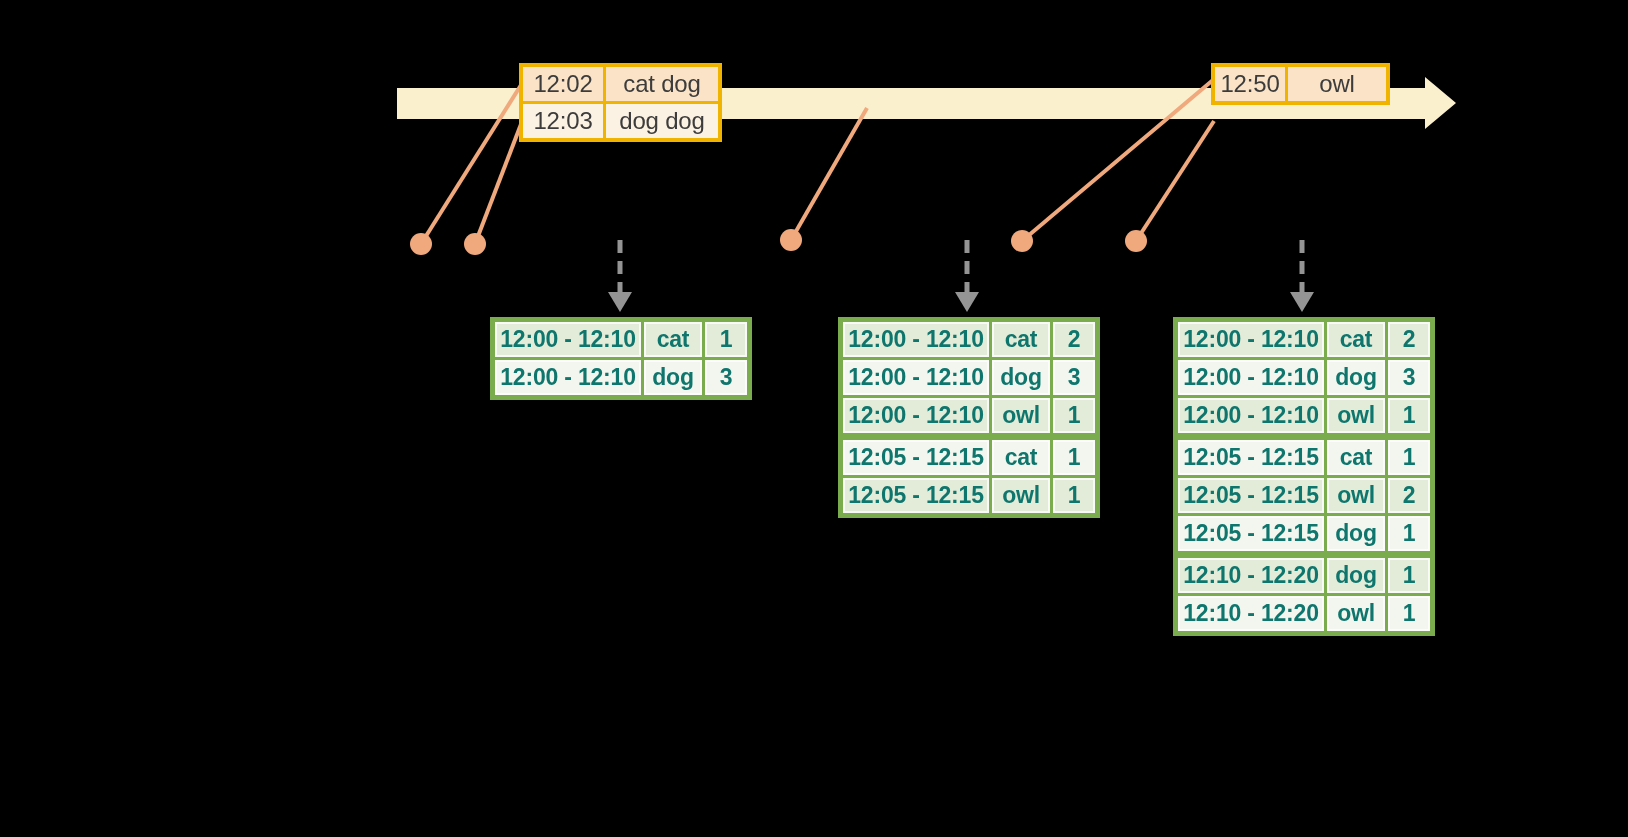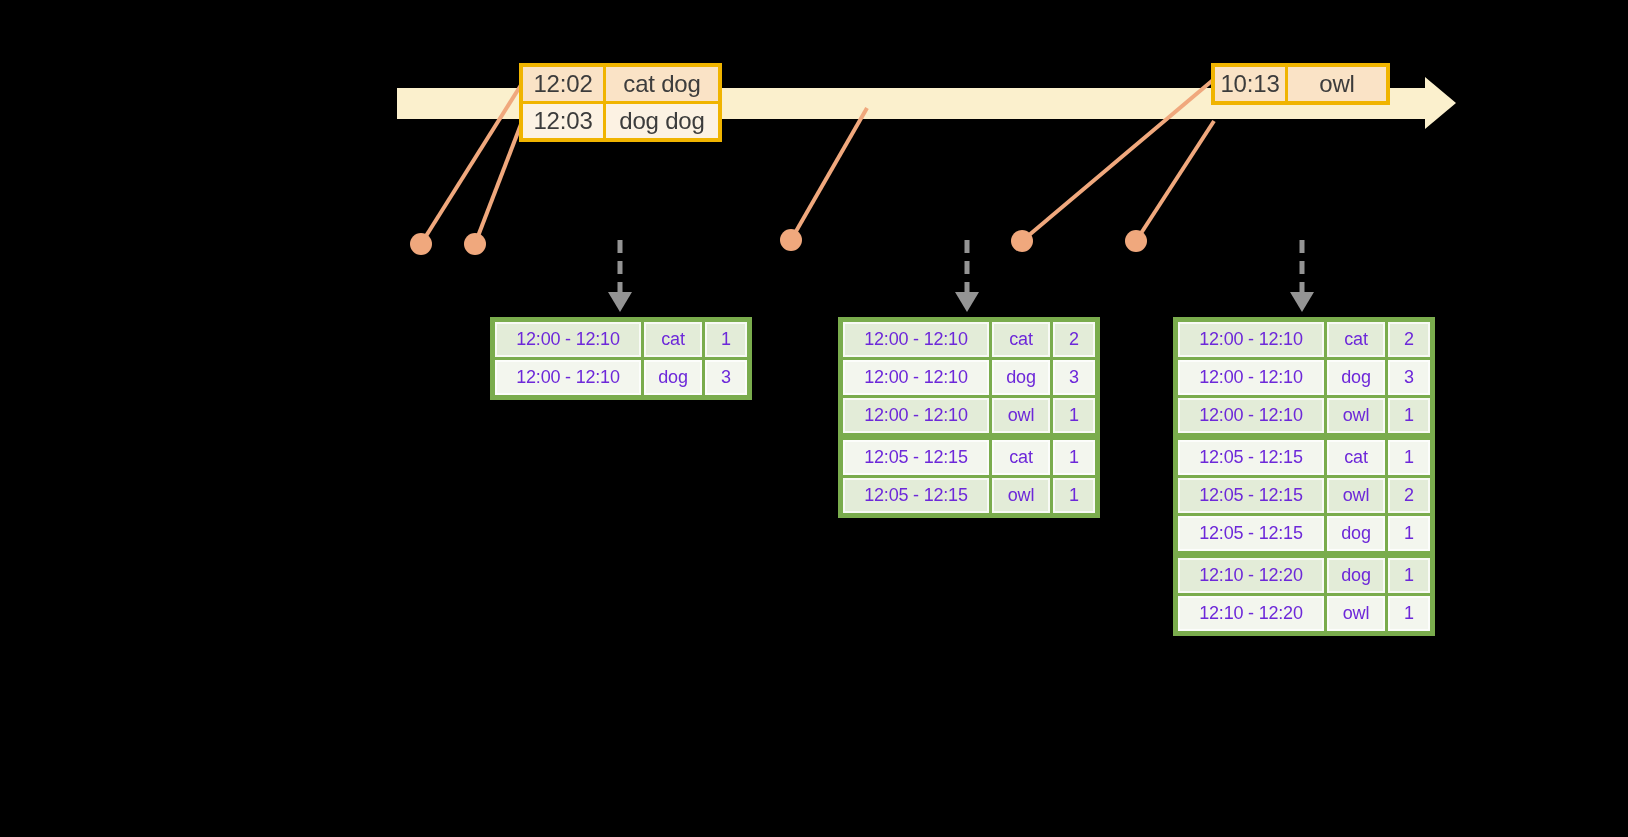"10:13" td.ev-time { text: 10:13 -> 12:50 }
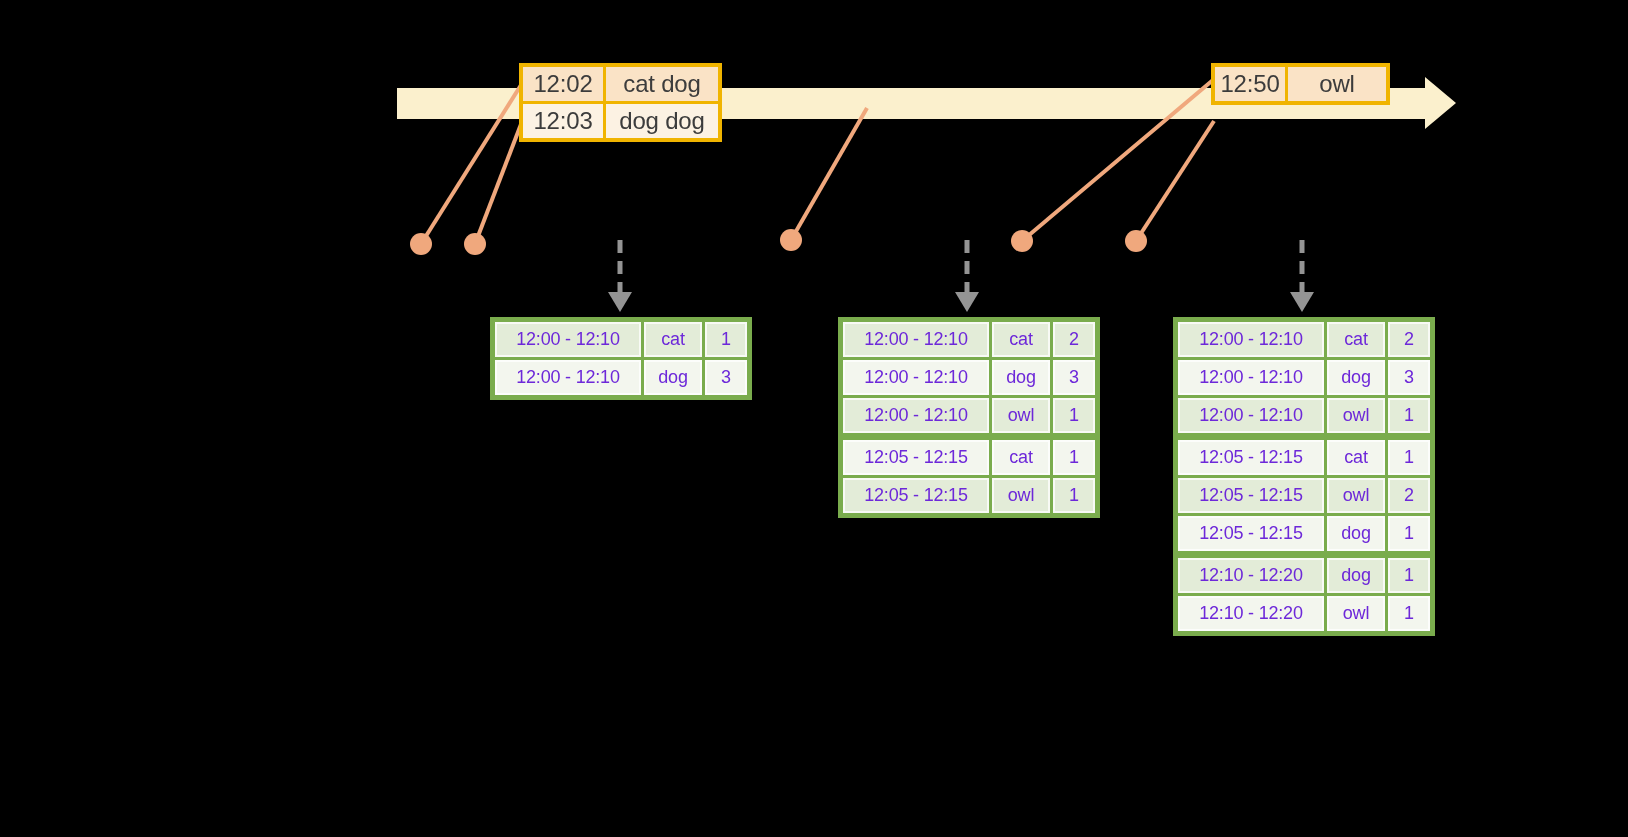"12:00 - 12:10" table.result-table { color: #6d28d9 -> #0f766e; font-size: 18px -> 23px; font-weight: none -> bold }
